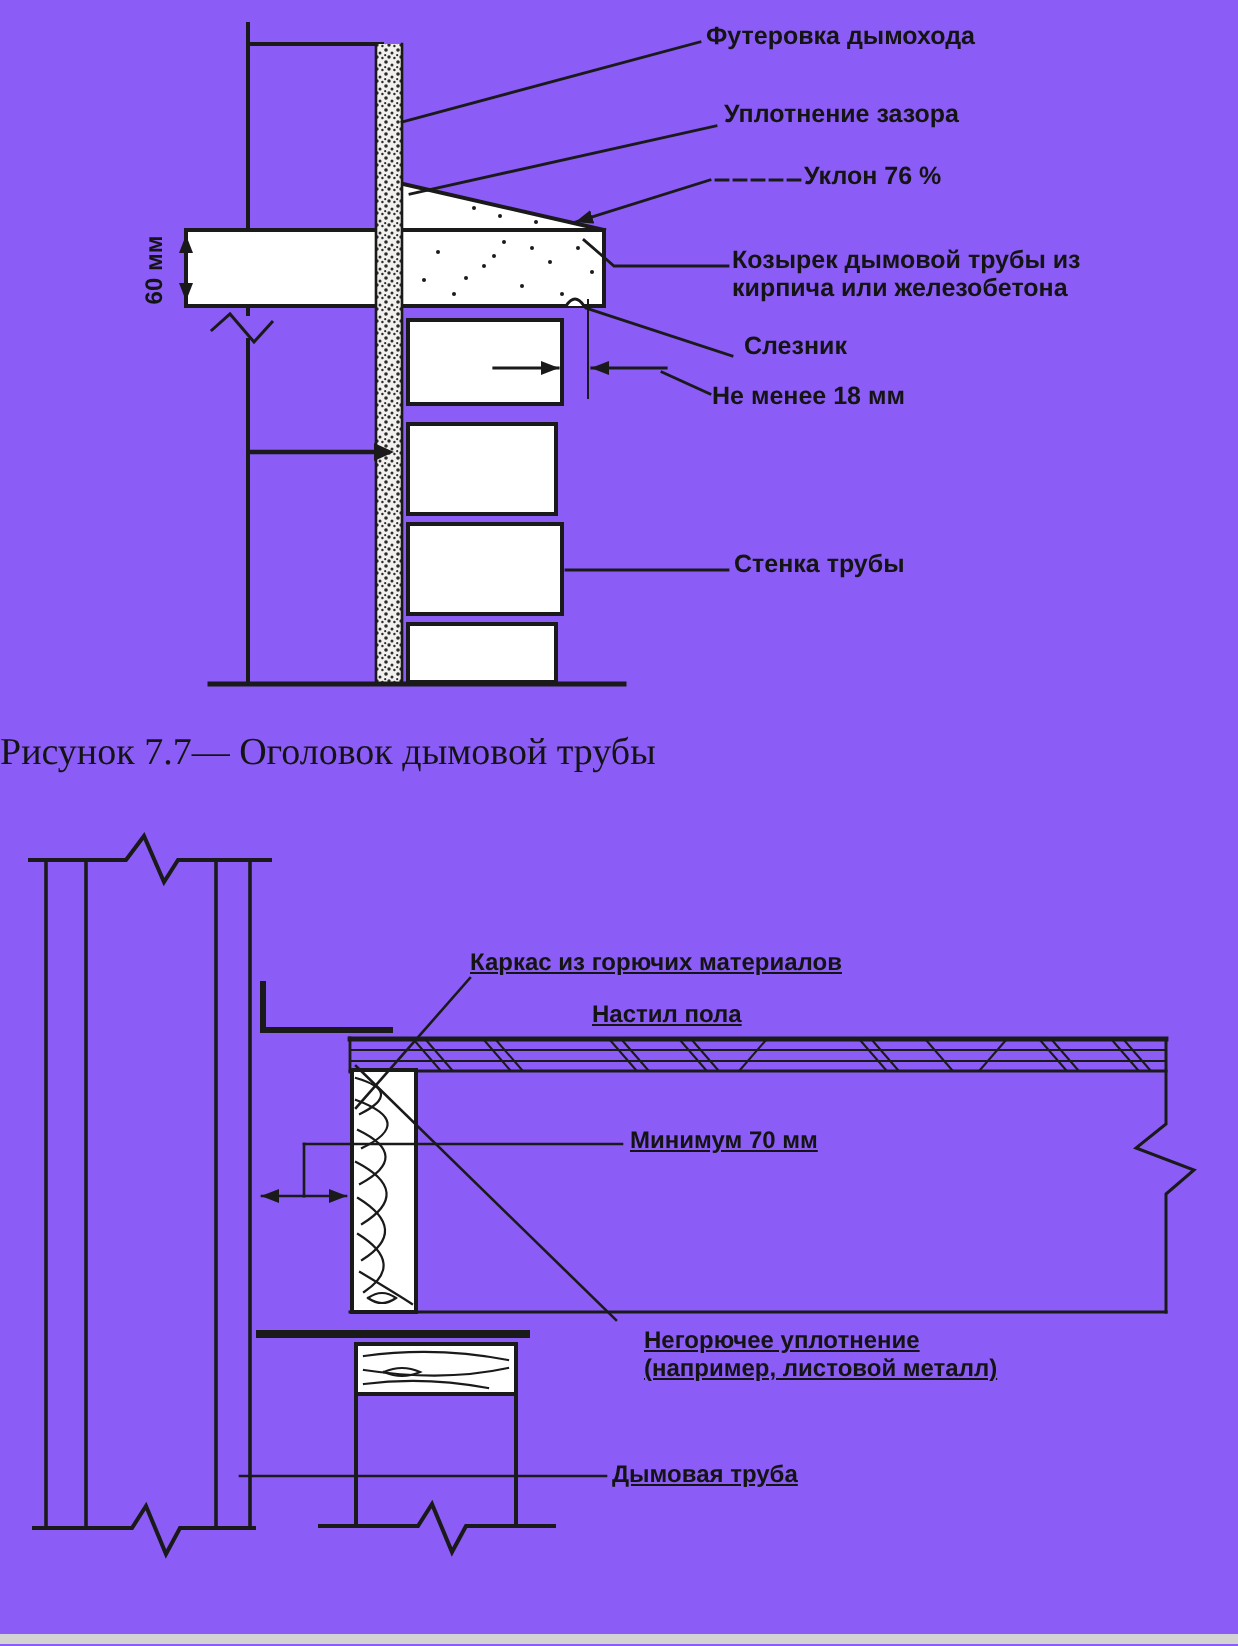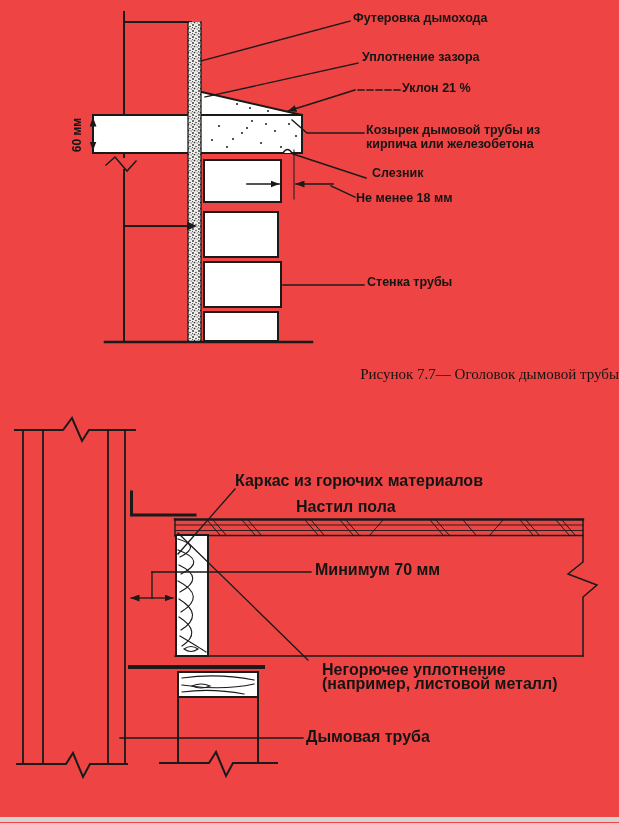"Футеровка дымохода" .page { background: #ef4444 -> #8b5cf6 }
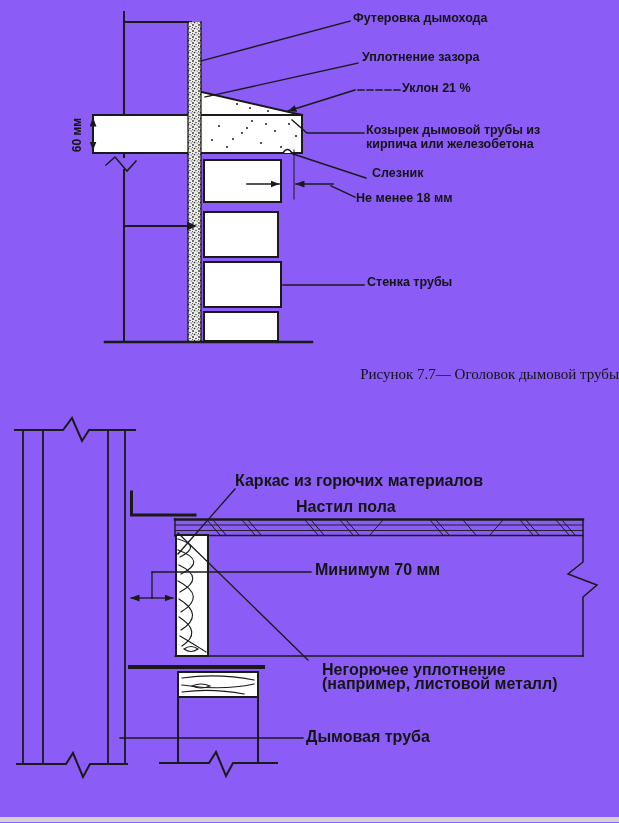"Уклон 21 %" div.lbl { text: 21 -> 76 }
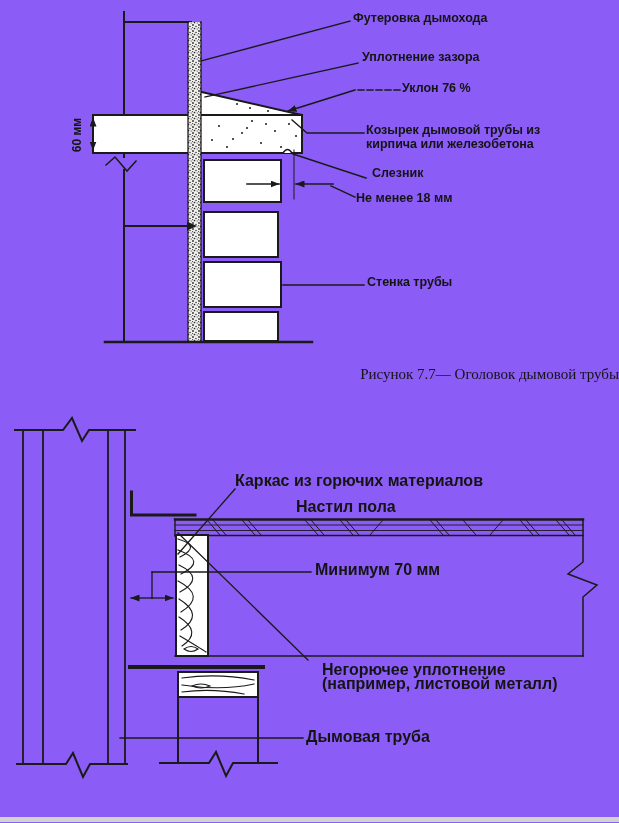"Рисунок 7.7— Оголовок дымовой трубы" .caption { font-size: 15px -> 19px; text-align: right -> left }
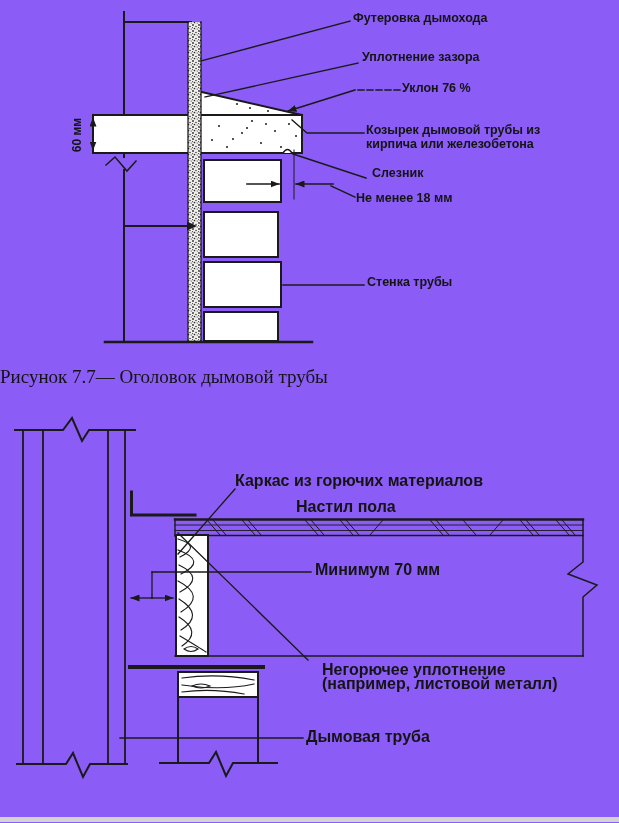"Каркас из горючих материалов" .lbl78 { font-size: 16px -> 12px; text-decoration: none -> underline }
